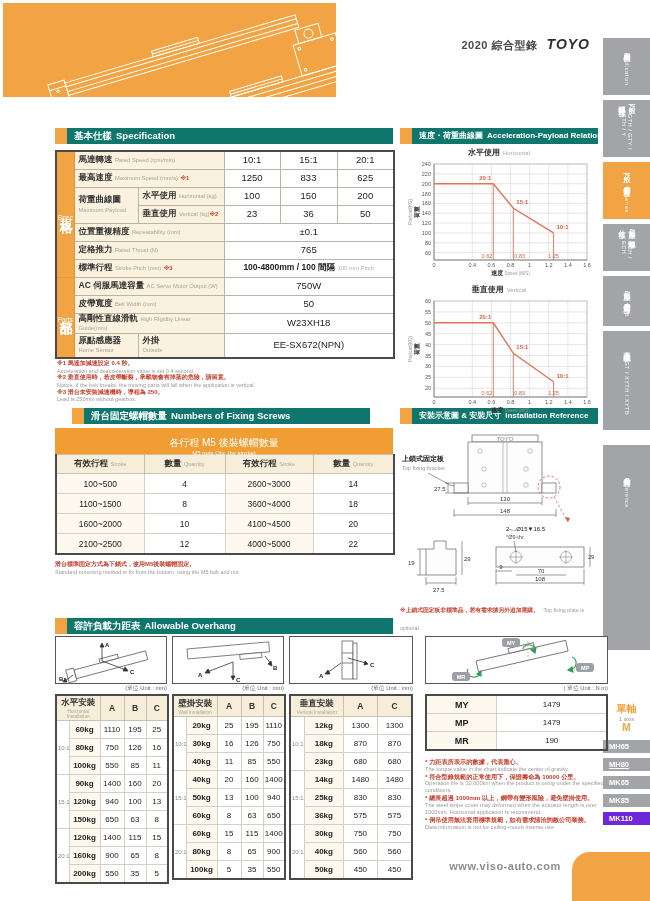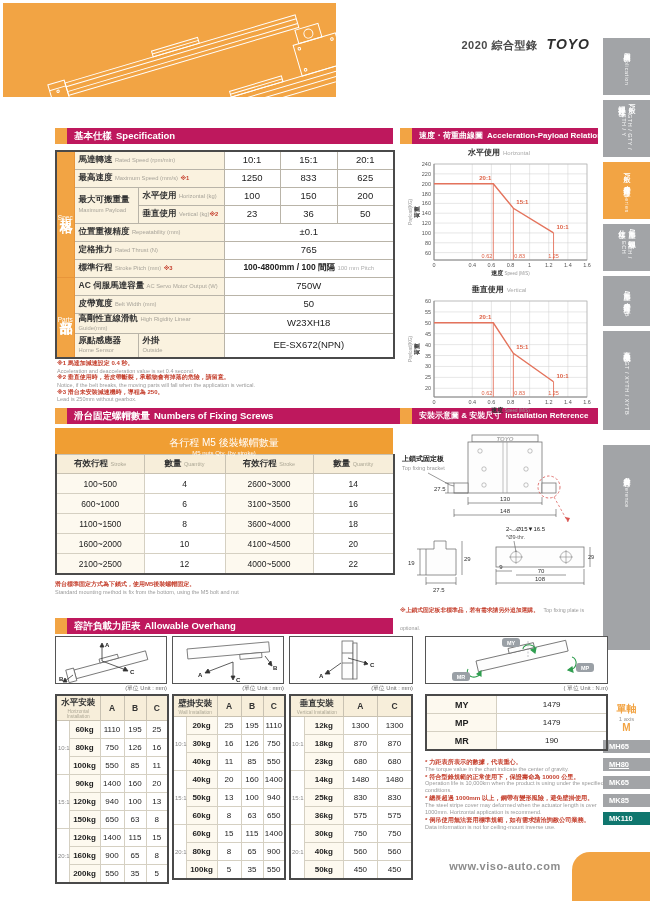"基本仕樣 Specification" .sec-h .bar { background: #be185d -> #0f766e }
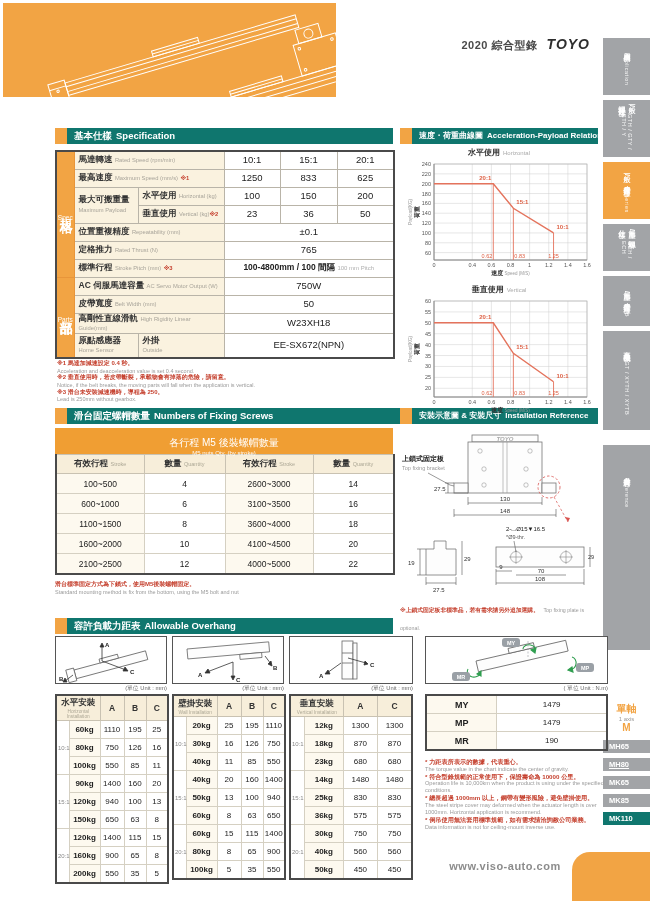"最大可搬重量" span { text: 最大可搬重量 -> 荷重曲線圖 }
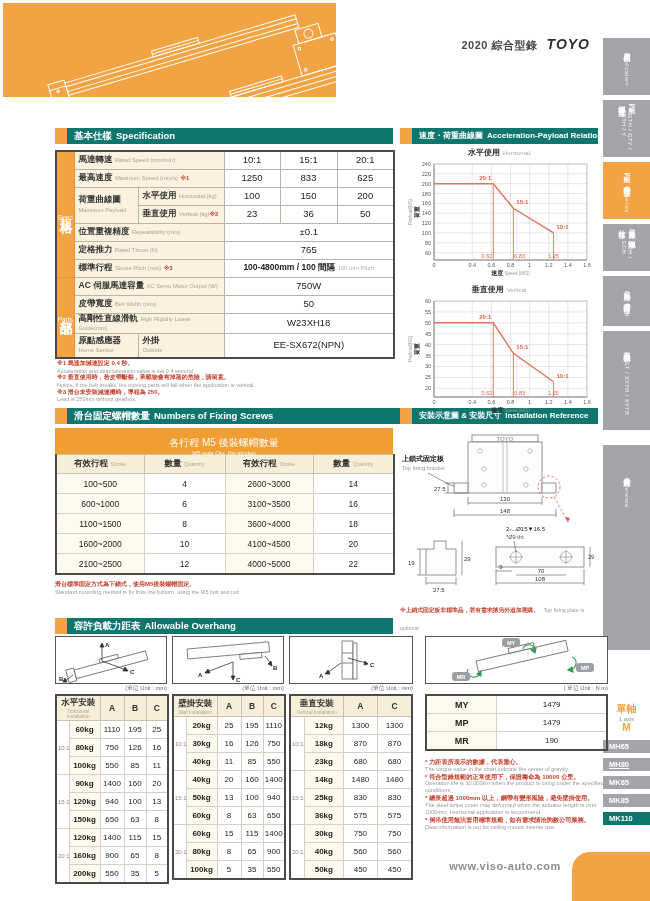"滑台固定螺帽數量 Numbers of Fixing Screws" div.sec-h { left: 55px -> 72px; width: 348px -> 298px }
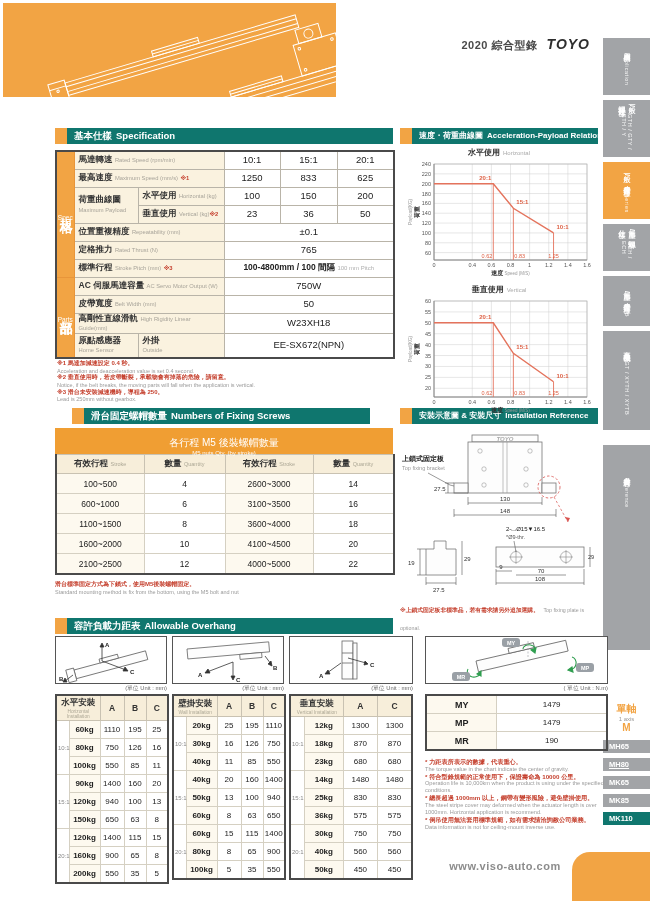"600~1000" tr { html: <tr> <td>600~1000</td> <td>6</td> <td>3100~3500</td> <td>16</td> </tr> -> none }
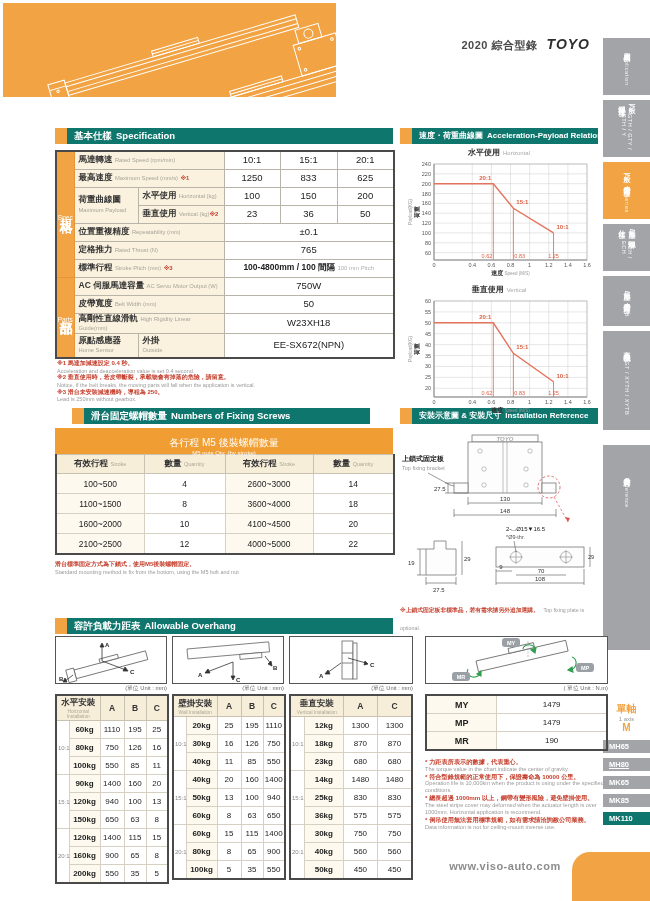"MK110" .series-item.active { background: #0f766e -> #6d28d9 }
